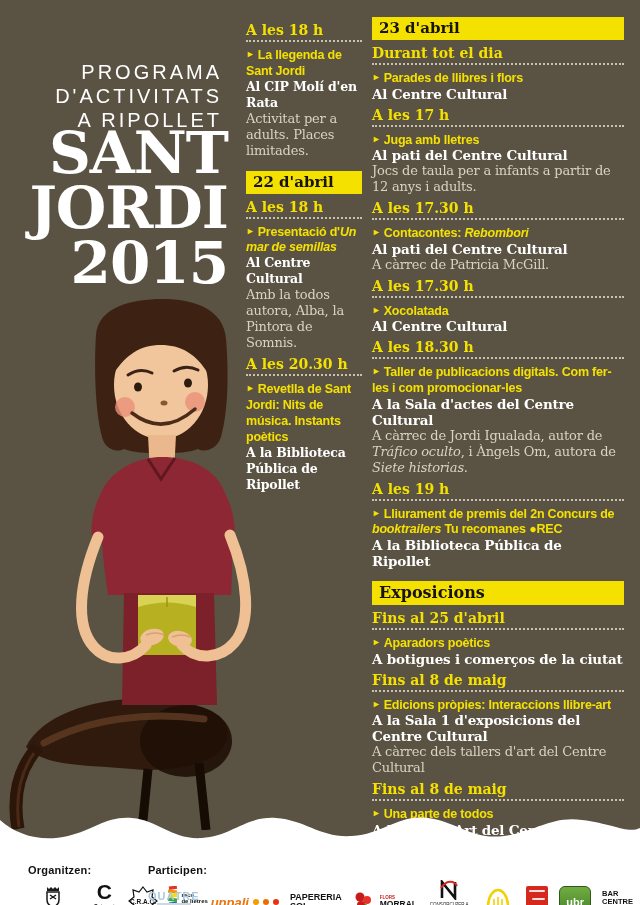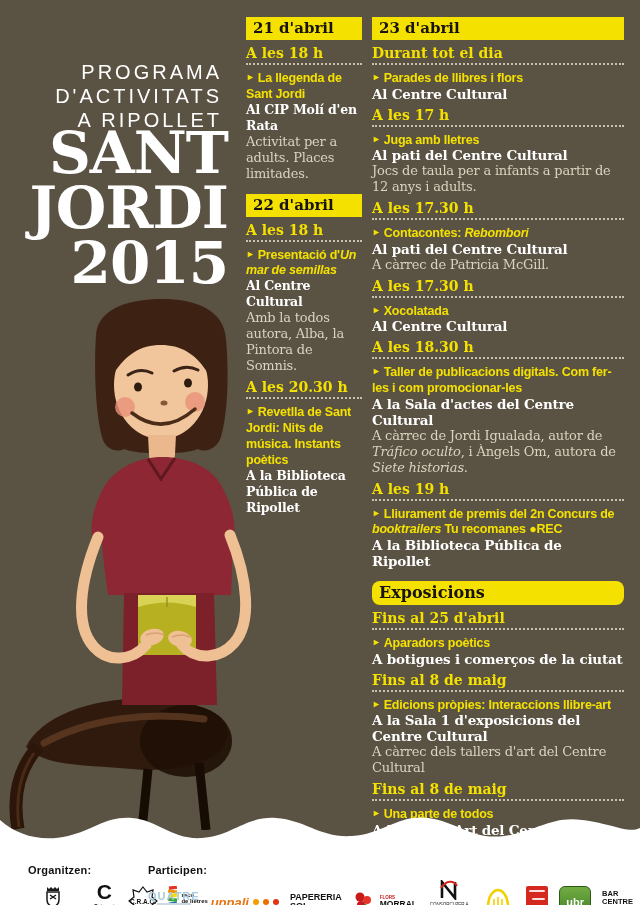"21 d'abril" div.datebox { html: <div>21 d'abril</div> -> none }
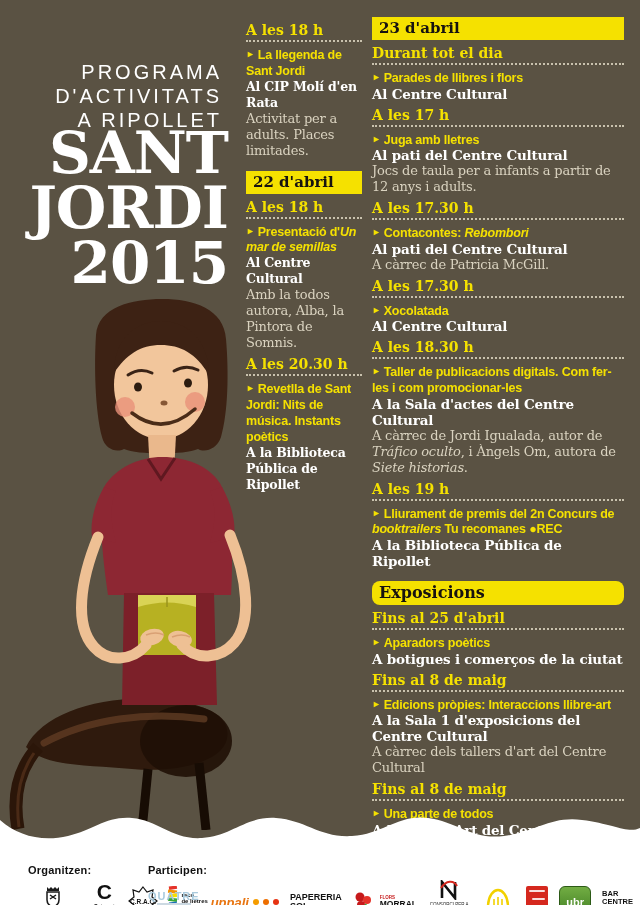"Exposicions" .datebox.expo { border-radius: 8px -> none }
